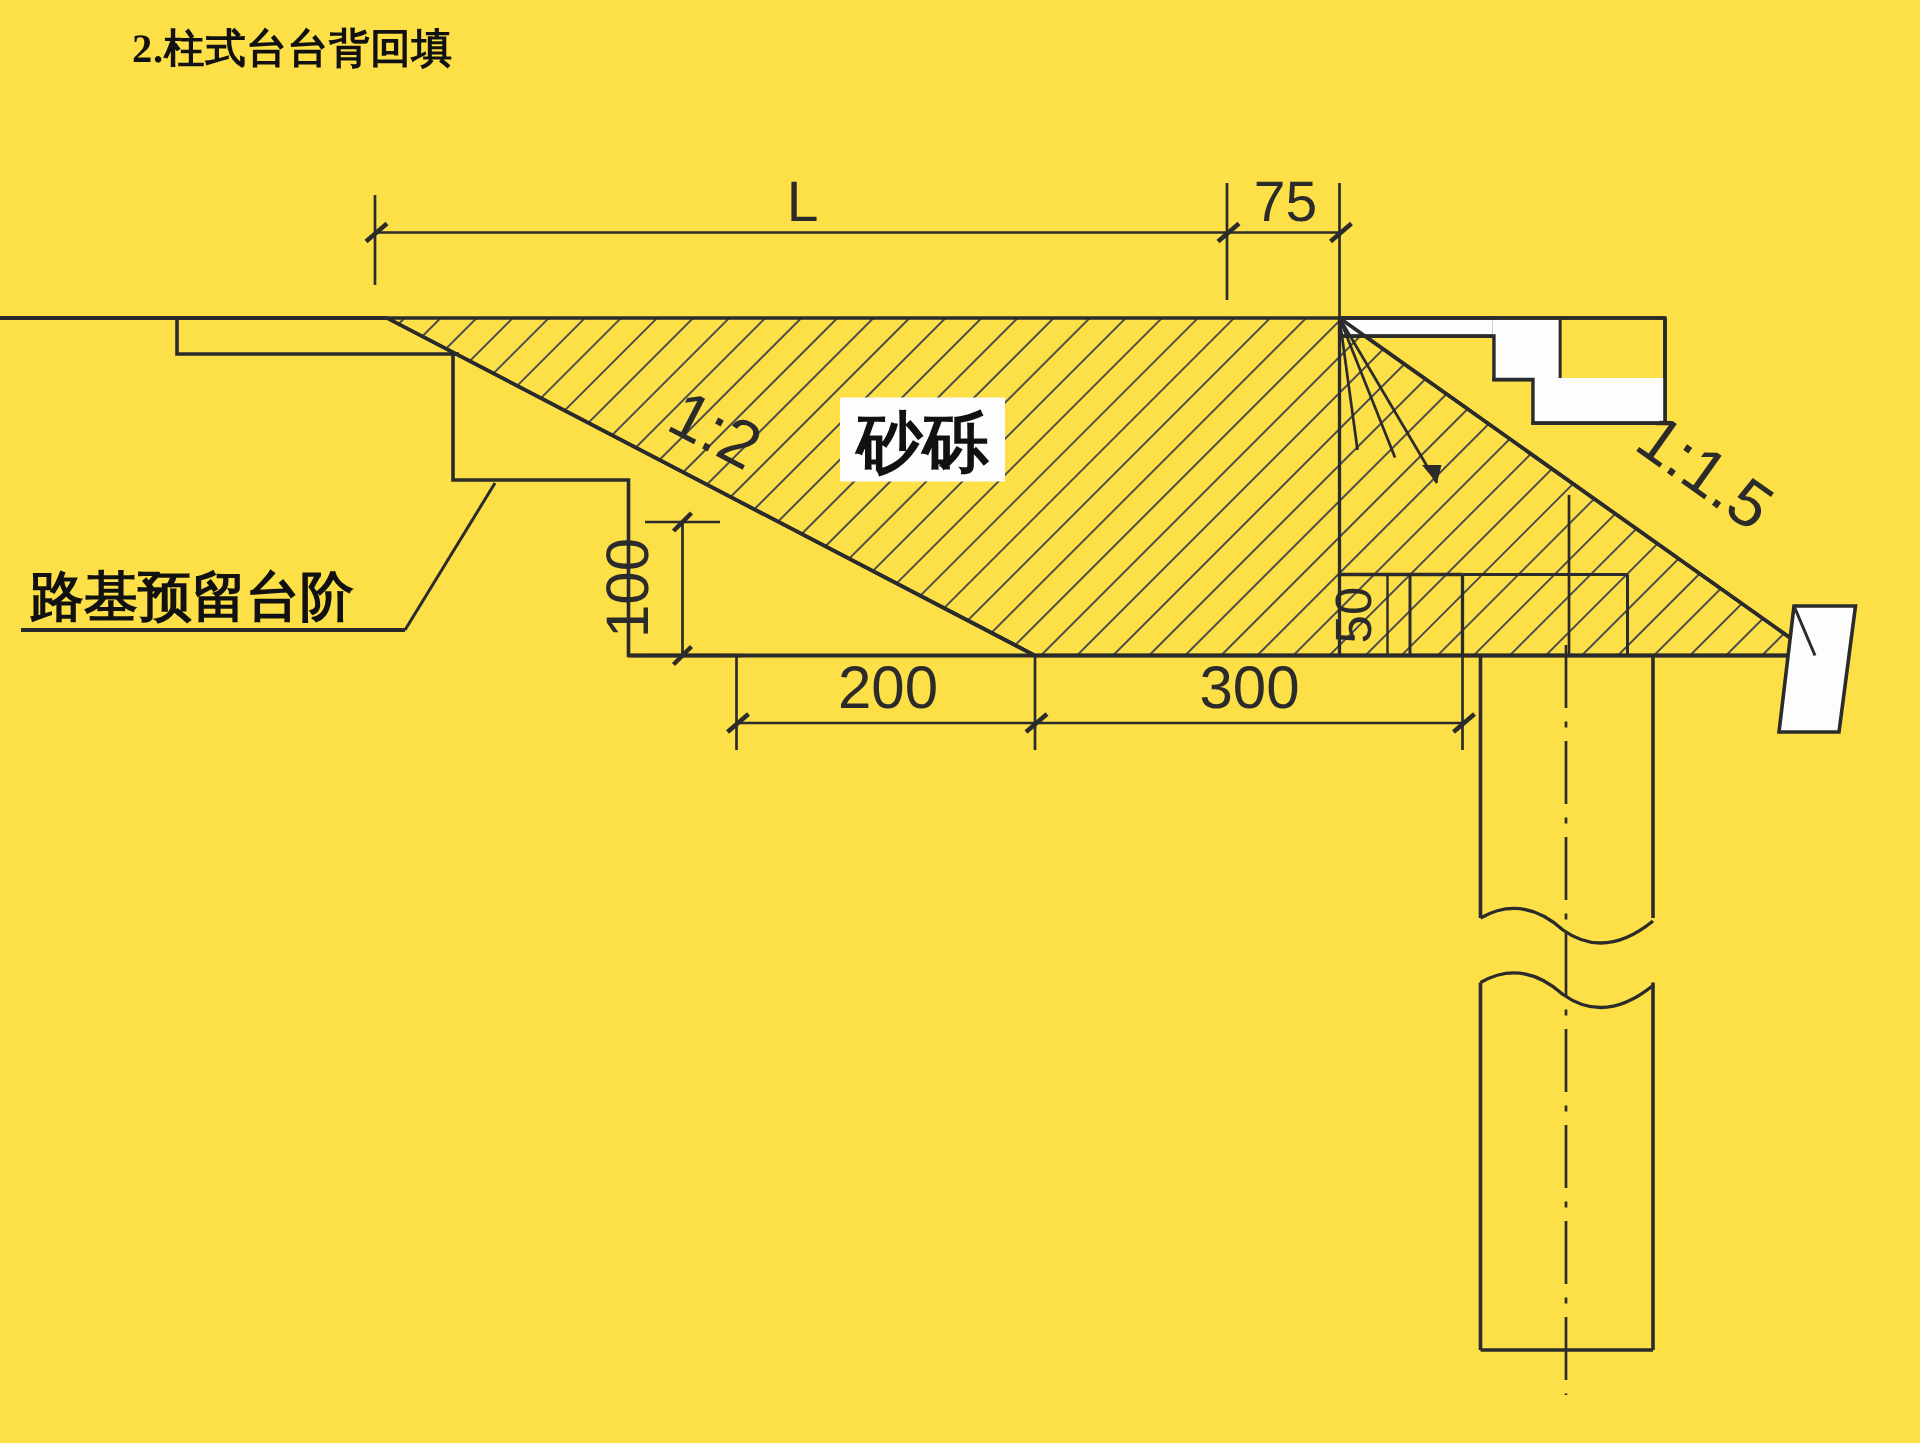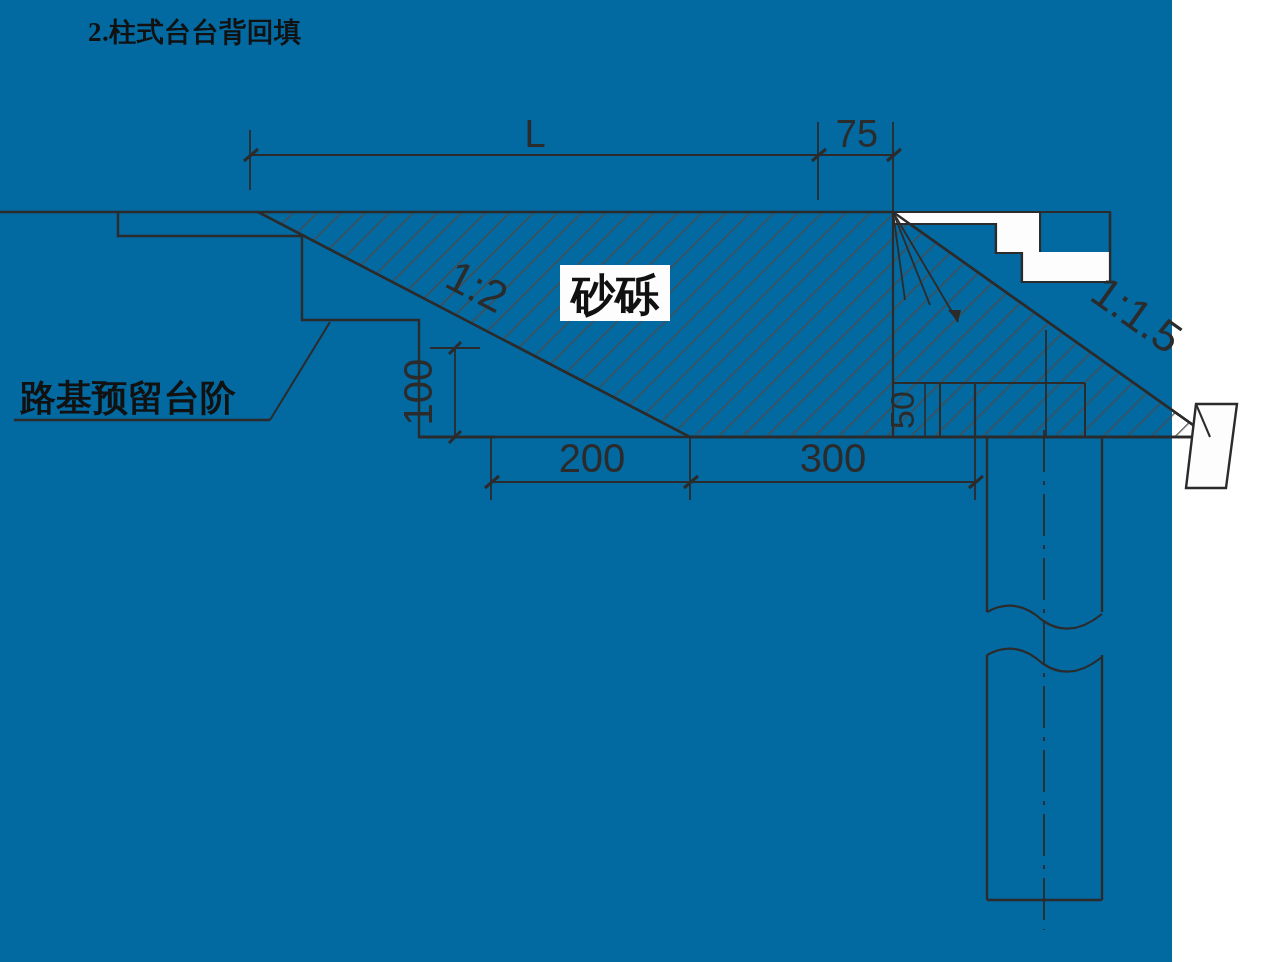"2.柱式台台背回填" #page { background: #0369a1 -> #fde047; width: 1172px -> 1280px }
